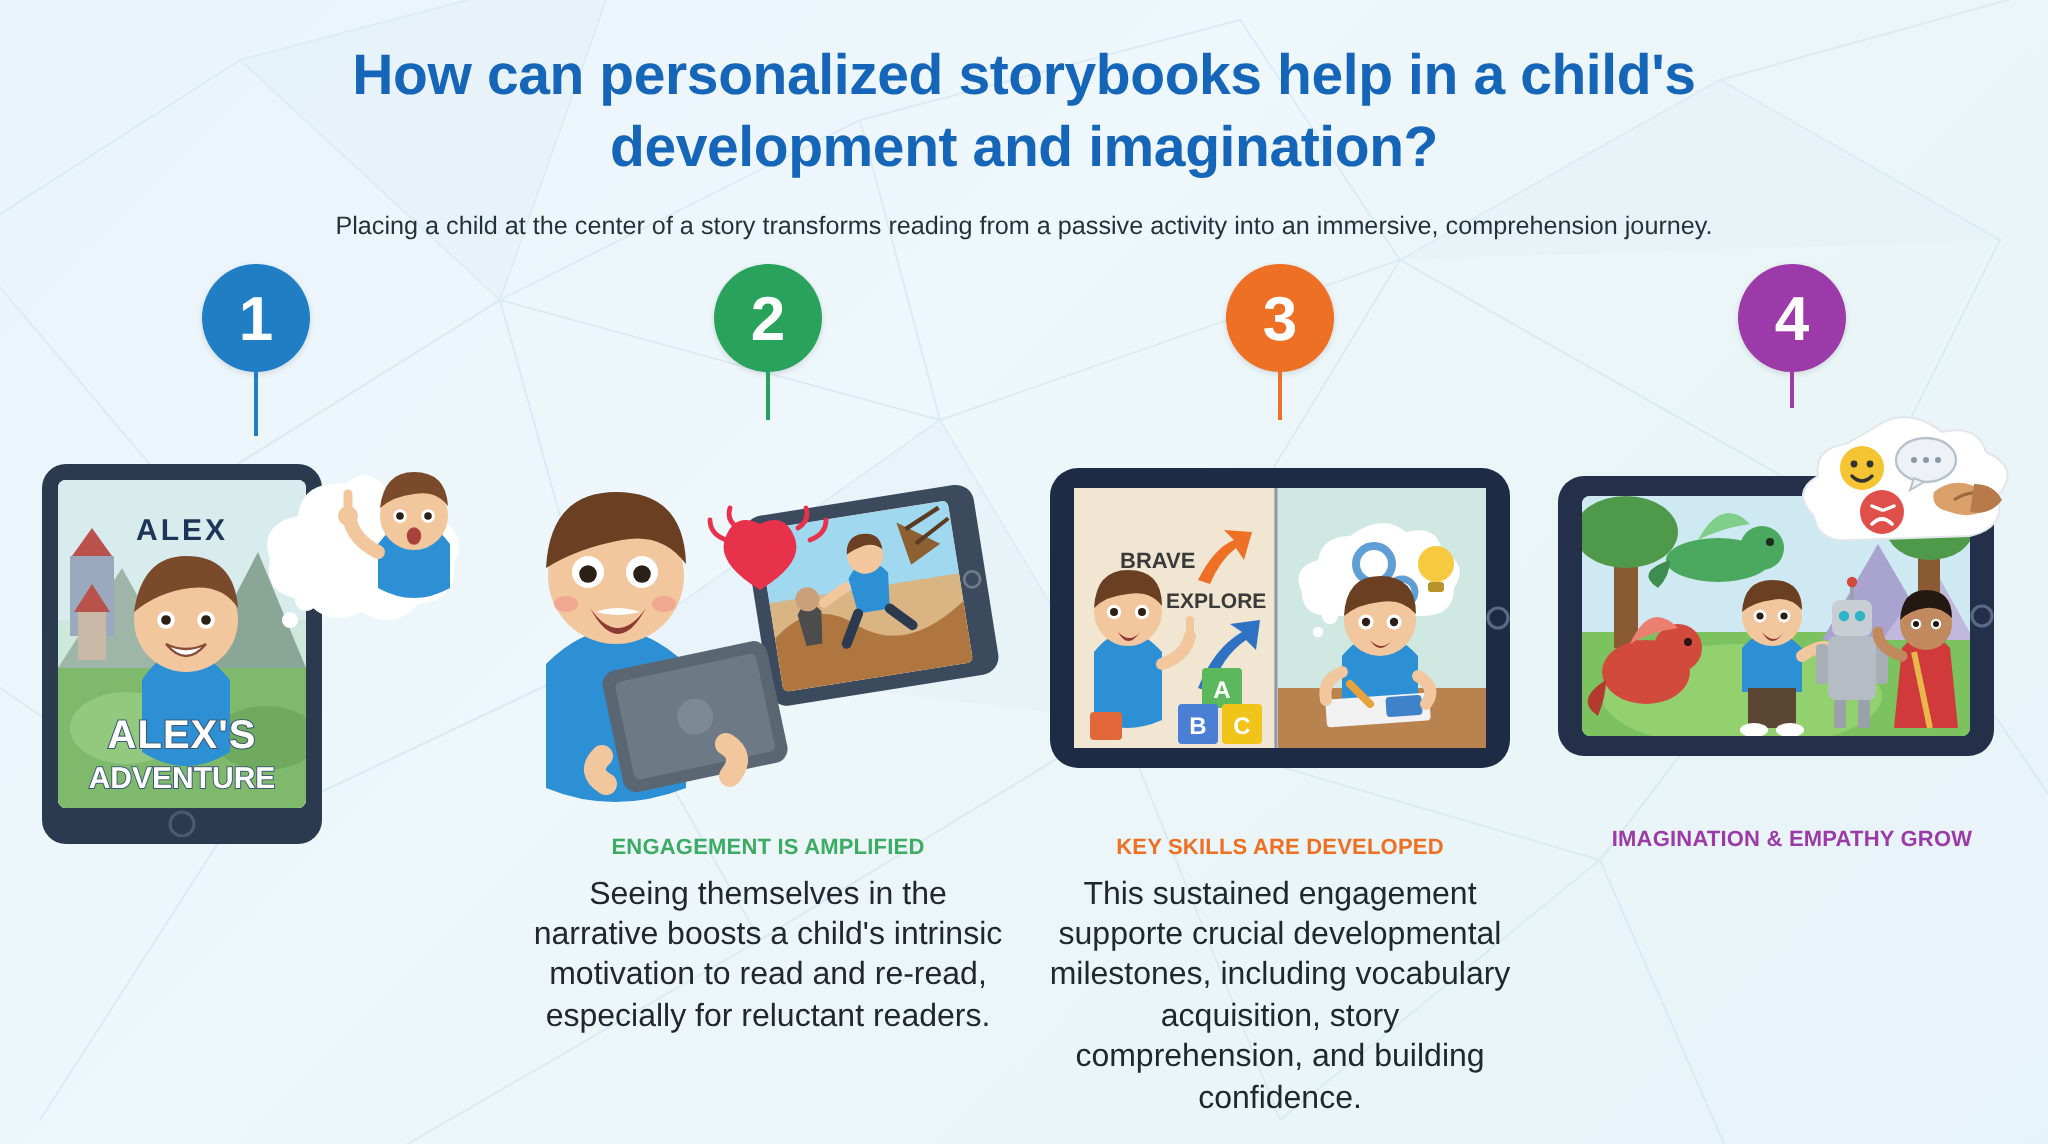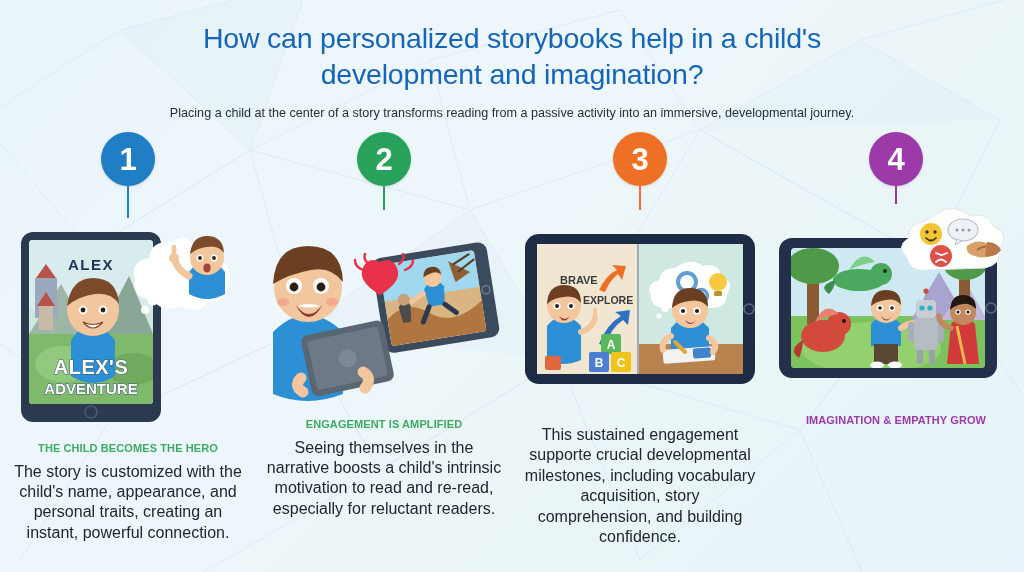"How can personalized storybooks help" .title { font-weight: normal -> bold }
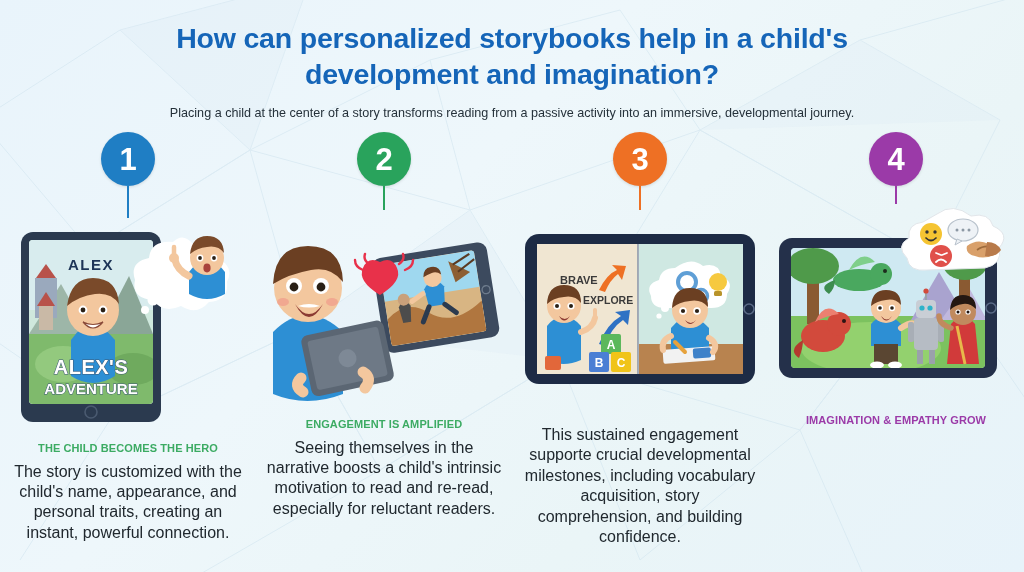"Placing a child at the" div.subtitle { text: developmental -> comprehension }
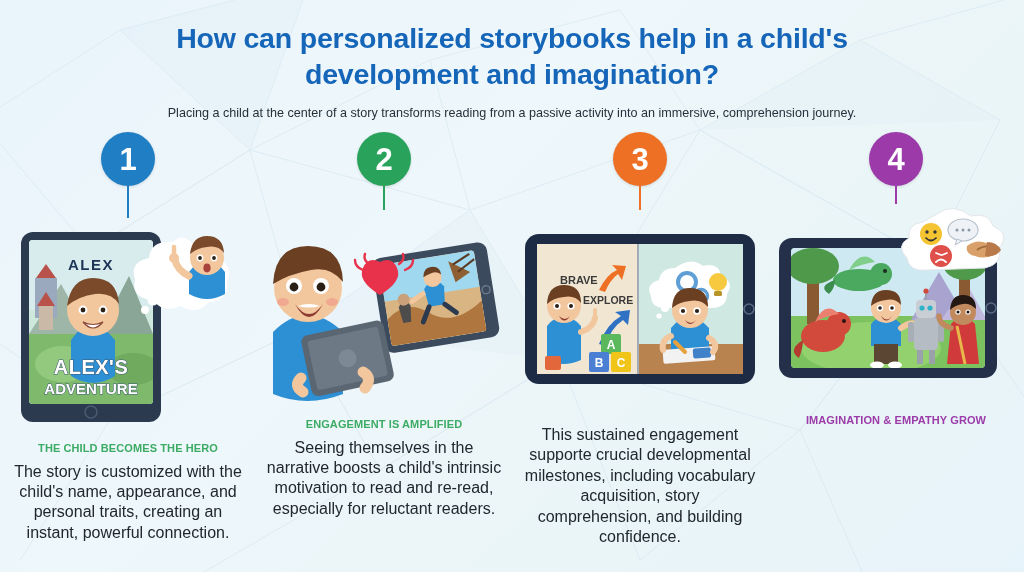"KEY SKILLS ARE DEVELOPED" div.heading { html: none -> <div>KEY SKILLS ARE DEVELOPED</div> }
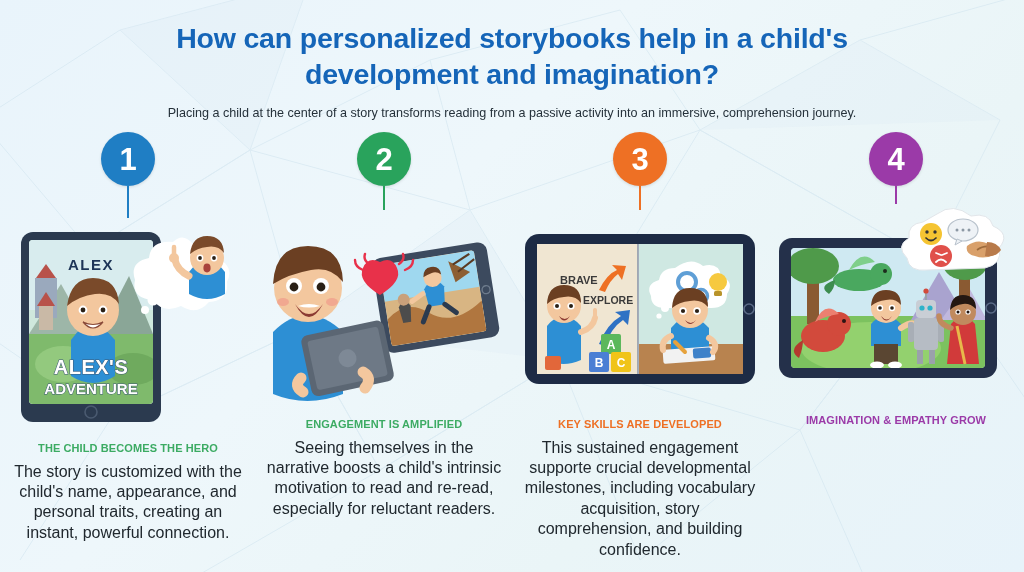"THE CHILD BECOMES THE HERO" div.caption { html: <div> <div>THE CHILD BECOMES THE HERO</div> <div>The story is customized with the child's name, appearance, and personal traits, creating an instant, powerful connection.</div> </div> -> none }
